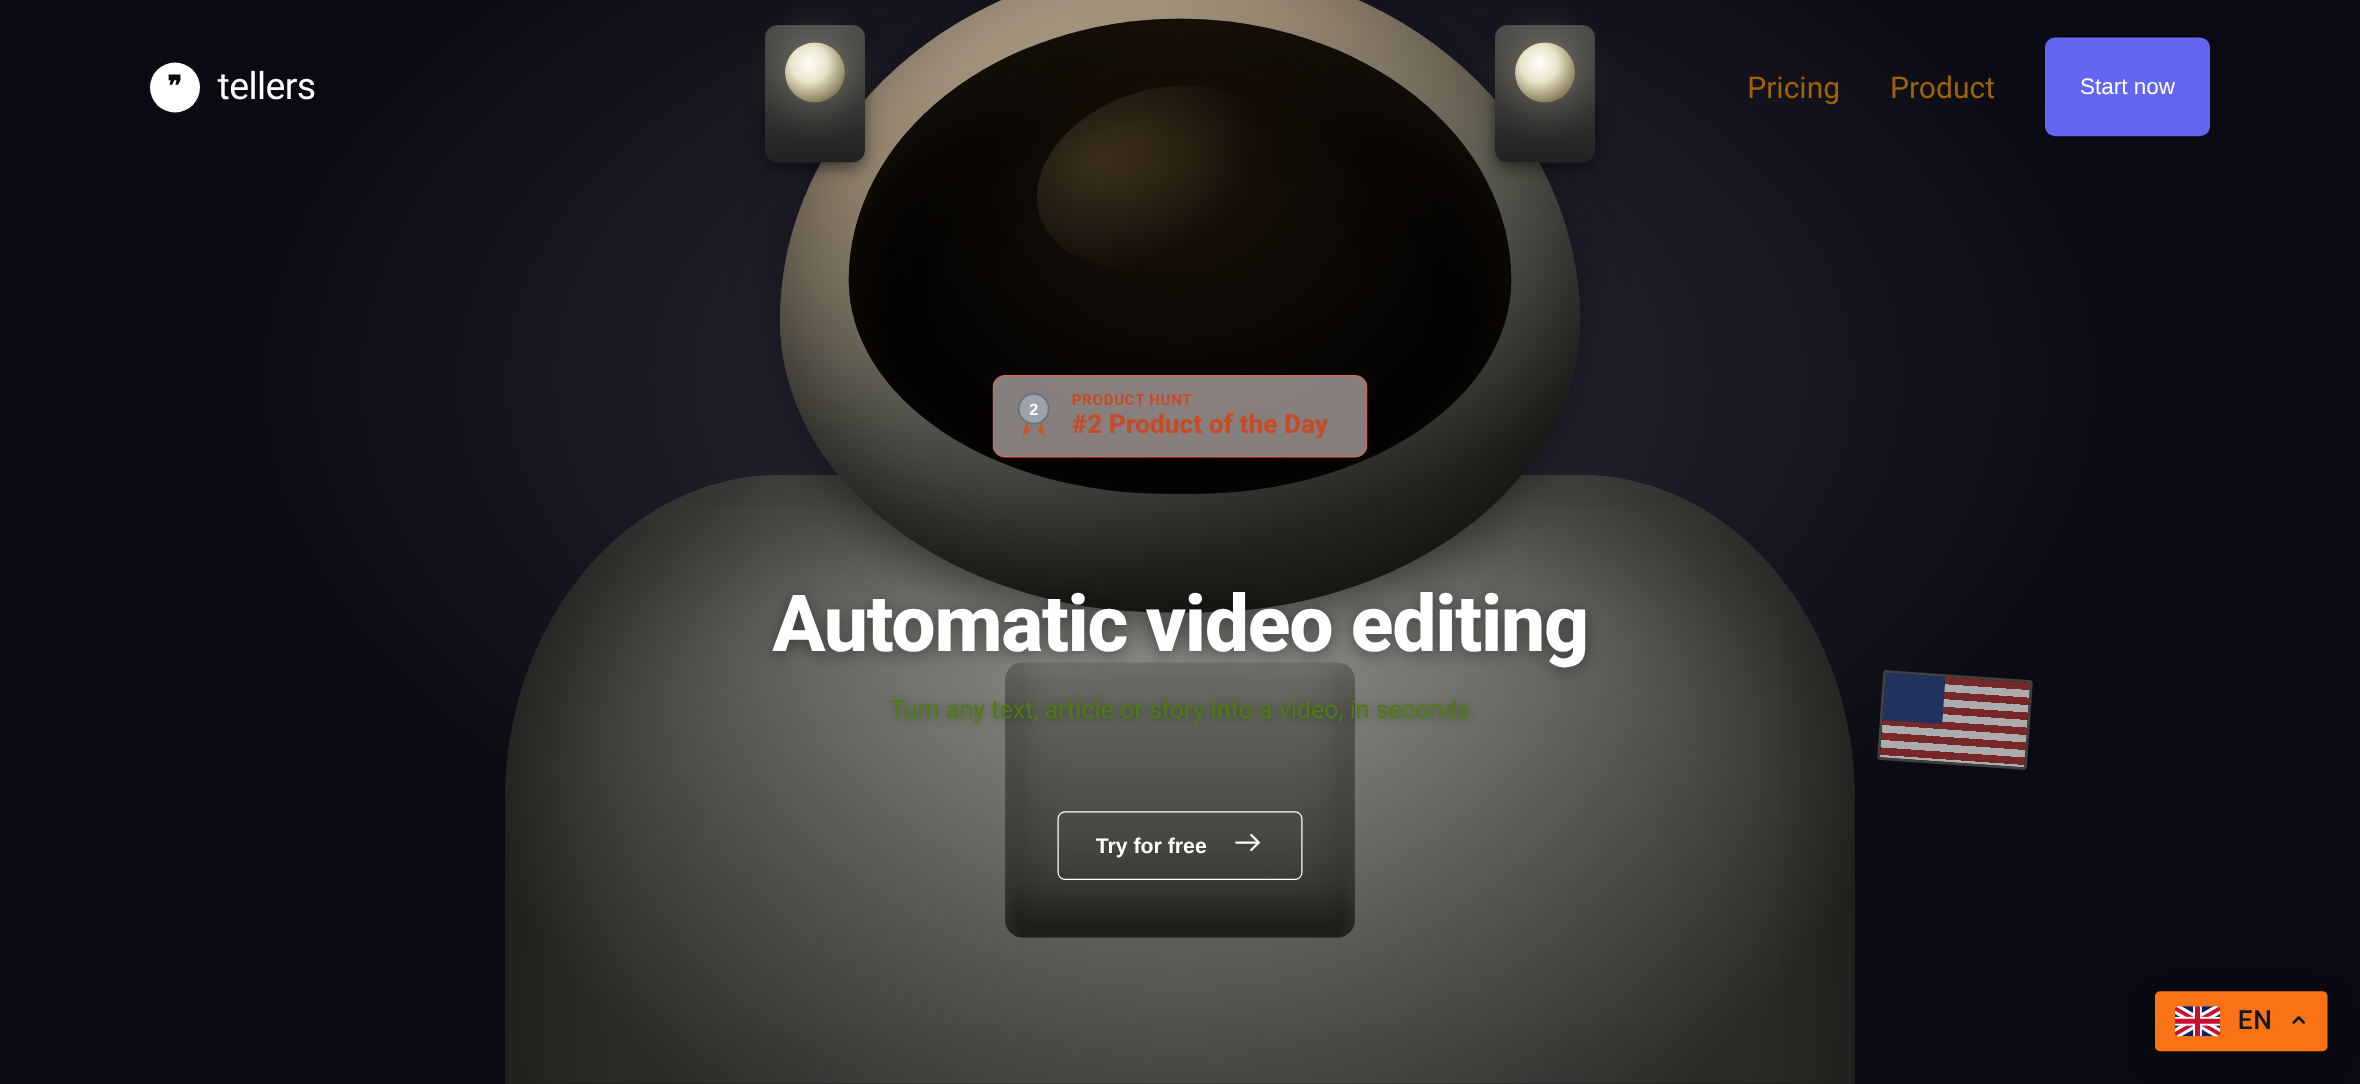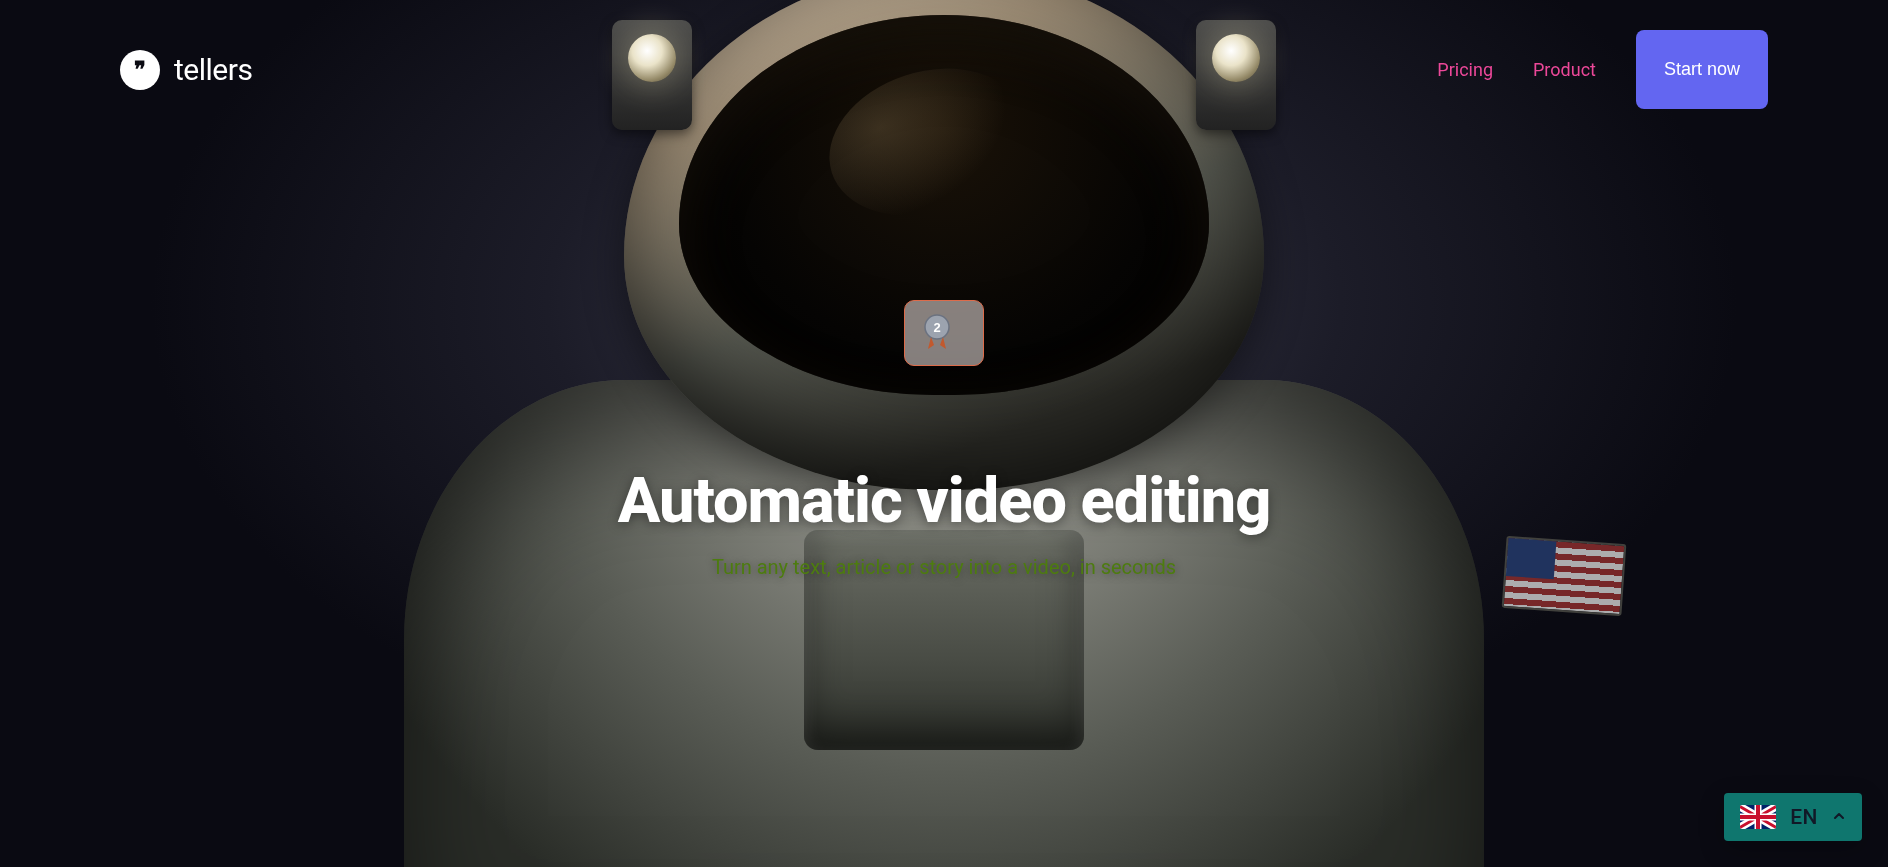"Pricing" .nav-link { color: #ec4899 -> #a16207; font-size: 18px -> 24px }
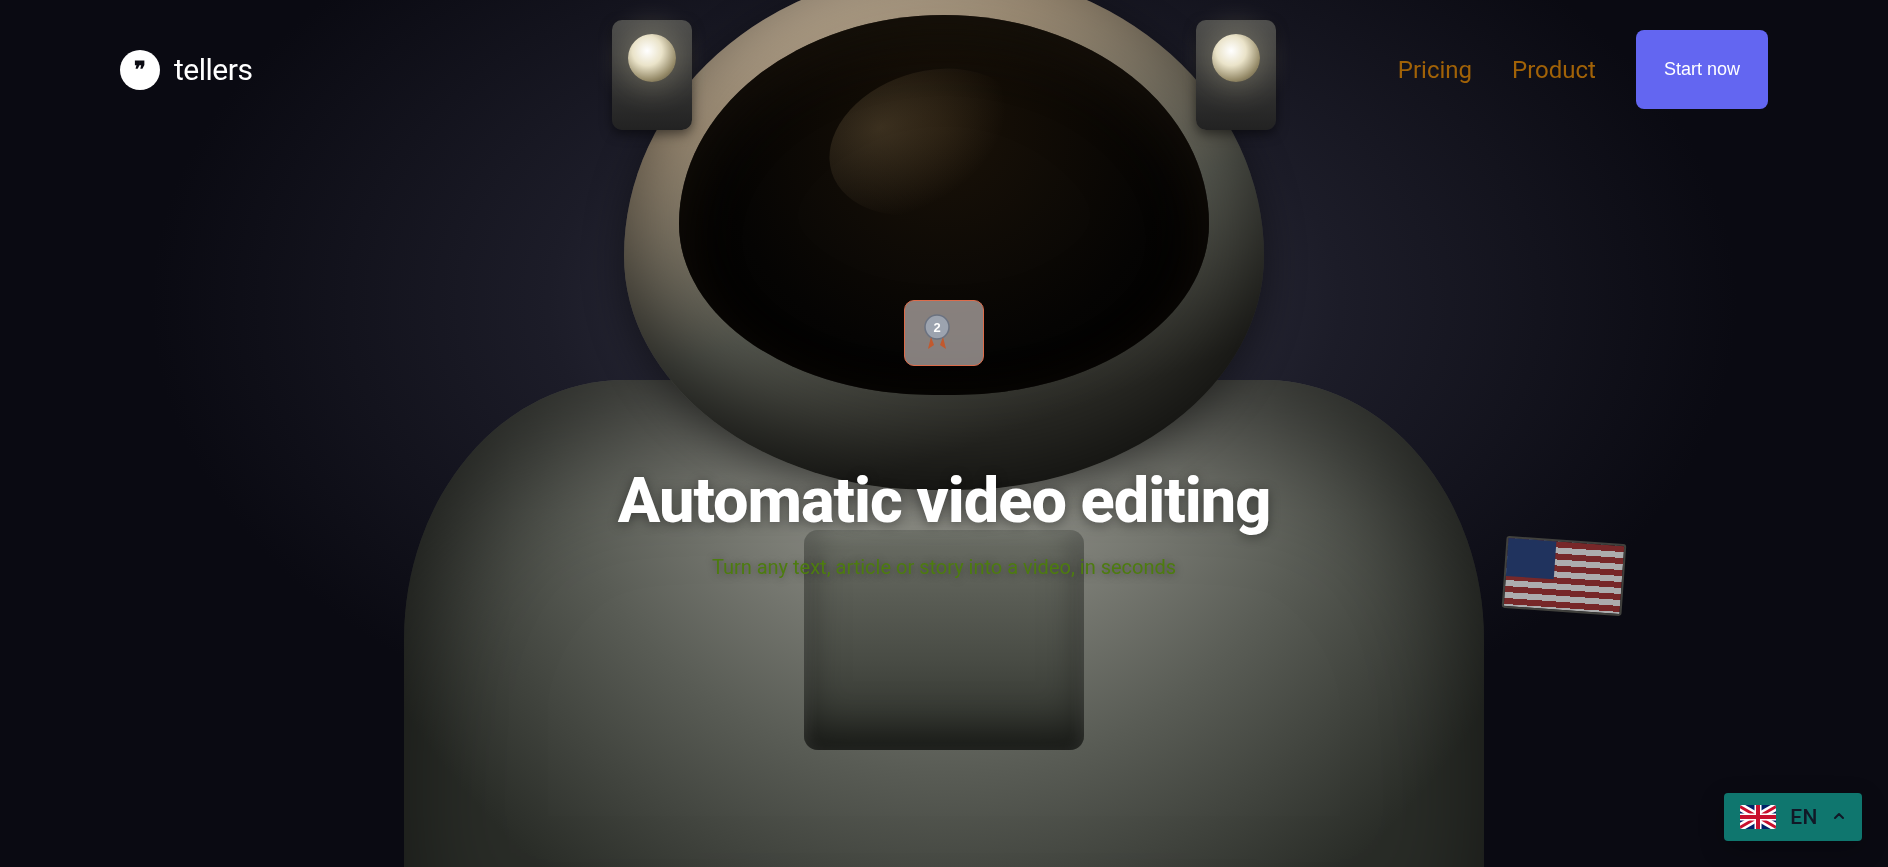"PRODUCT HUNT" div.ph-text { html: none -> <div> <span>PRODUCT HUNT</span> <span>#2 Product of the Day</span> </div> }
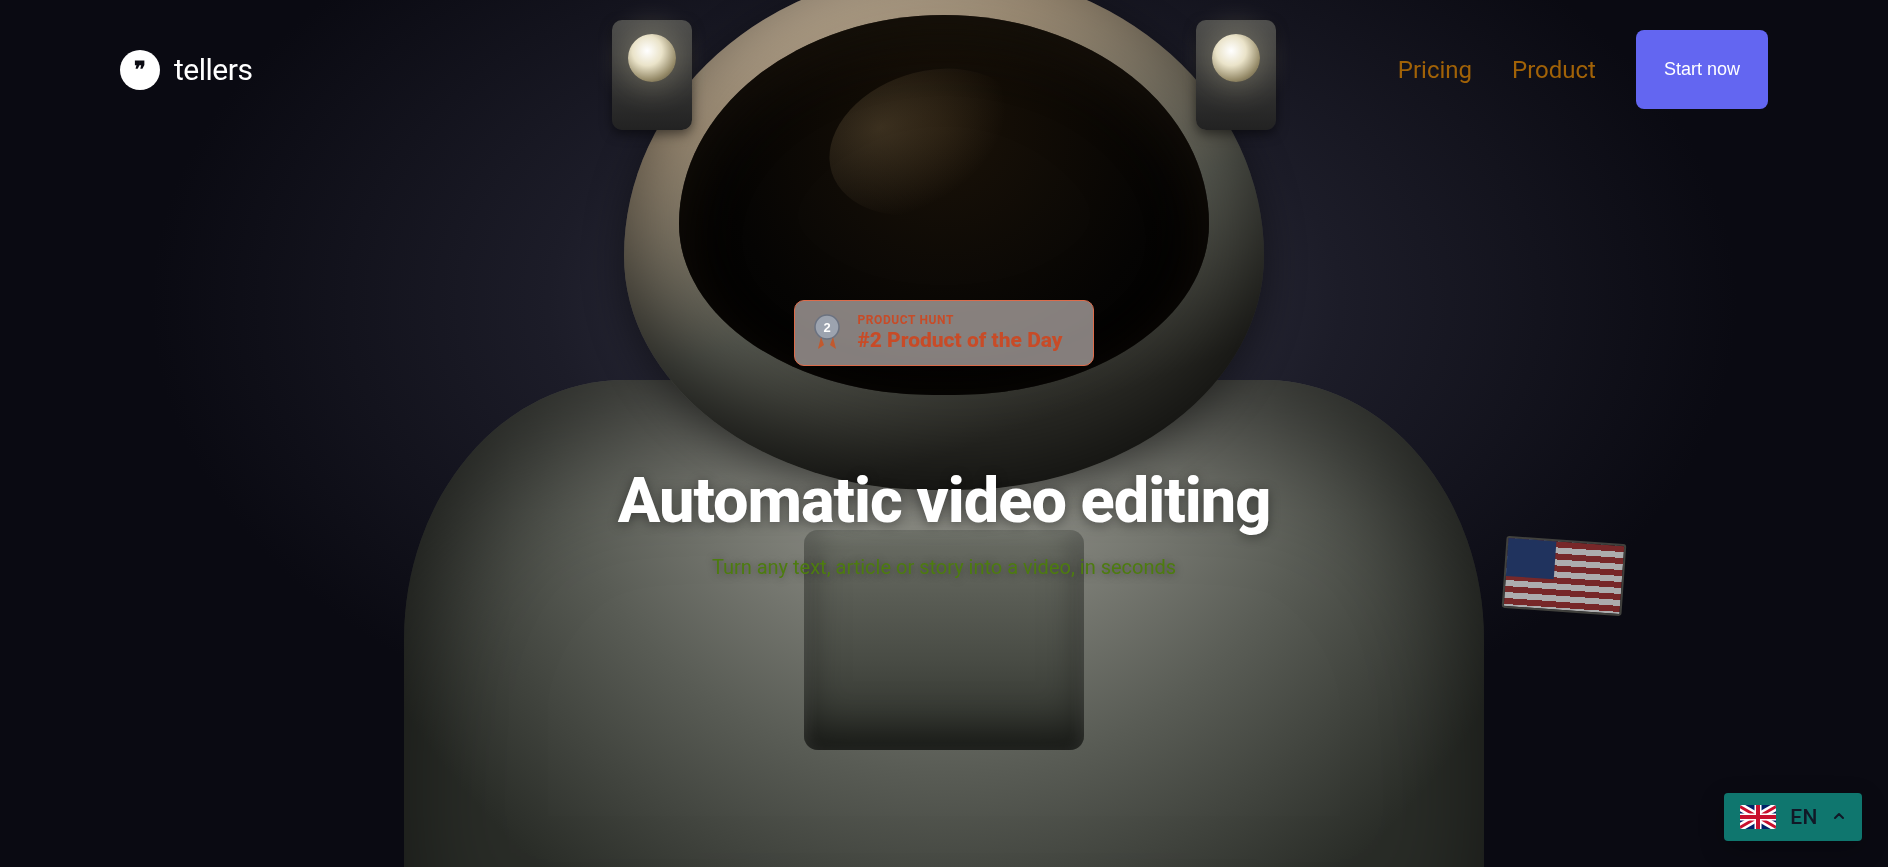"Try for free" button.cta { html: none -> <button> <span>Try for free</span> <span> <svg> <line></line> <polyline></polyline> </svg> </span> </button> }
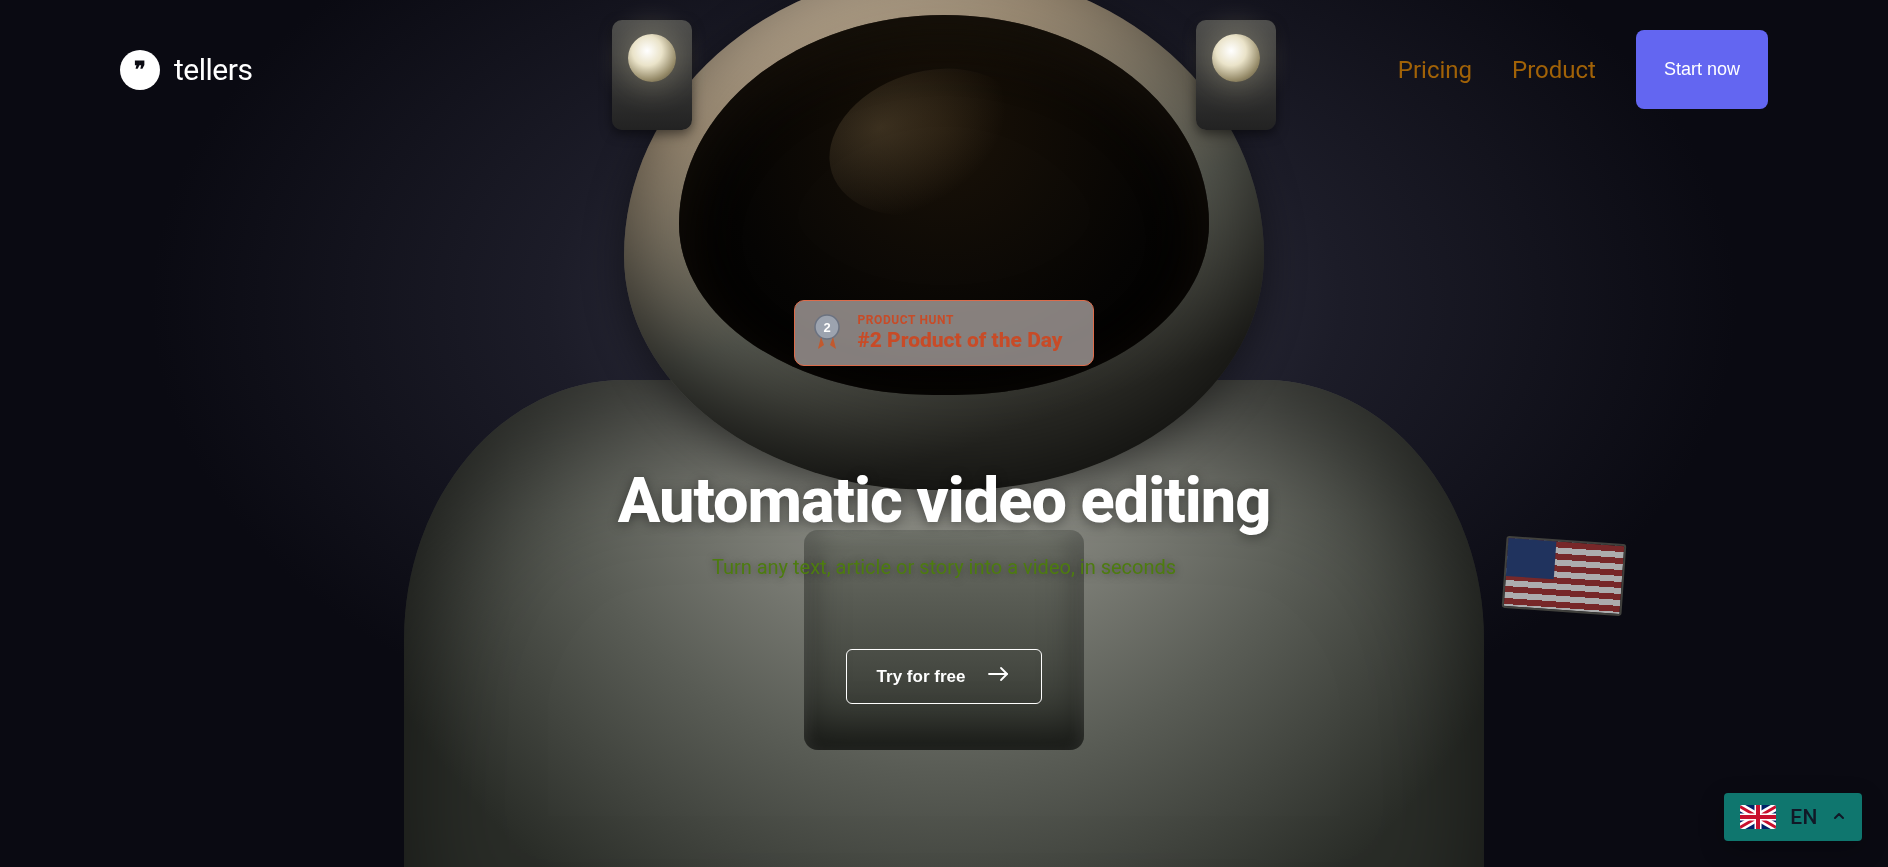"EN" .lang { background: #0f766e -> #f97316 }
